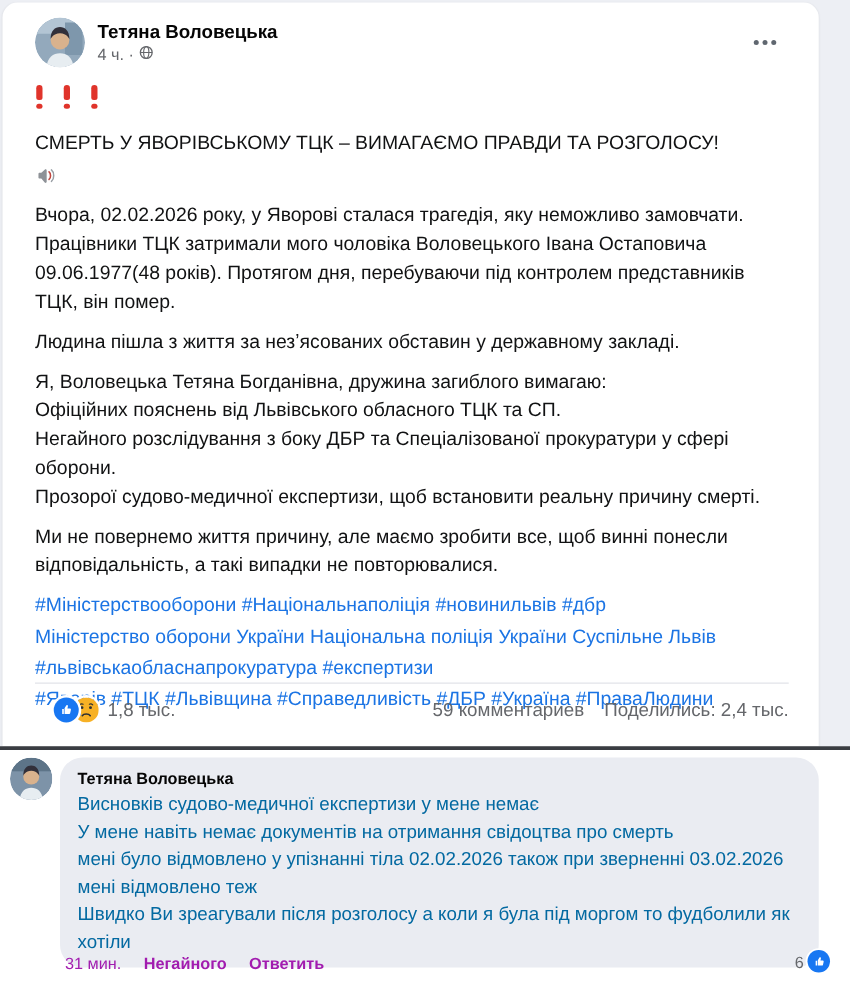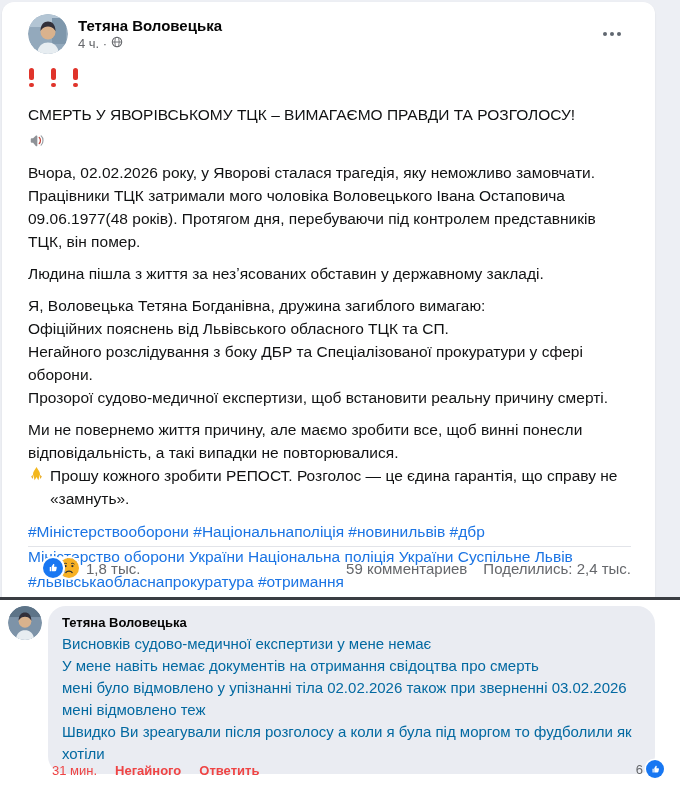"Прошу кожного зробити РЕПОСТ. Розголос" p { html: <p> <span> <svg> <path></path> <path></path> <path></path> </svg> </span> <span>Прошу кожного зробити РЕПОСТ. Розголос — це єдина гарантія, що справу не «замнуть».</span> </p> -> none }
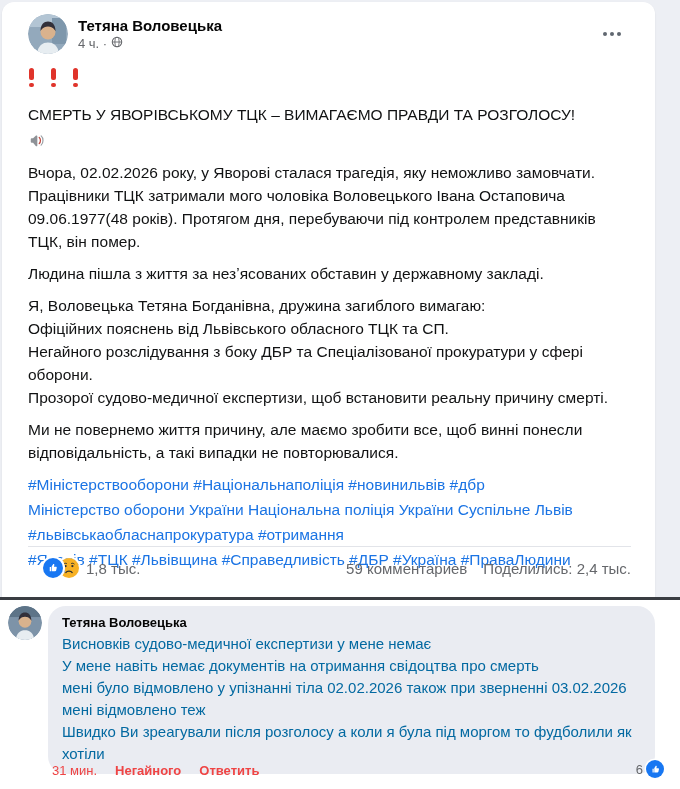"#львівськаобласнапрокуратура #отримання" div { text: отримання -> експертизи }
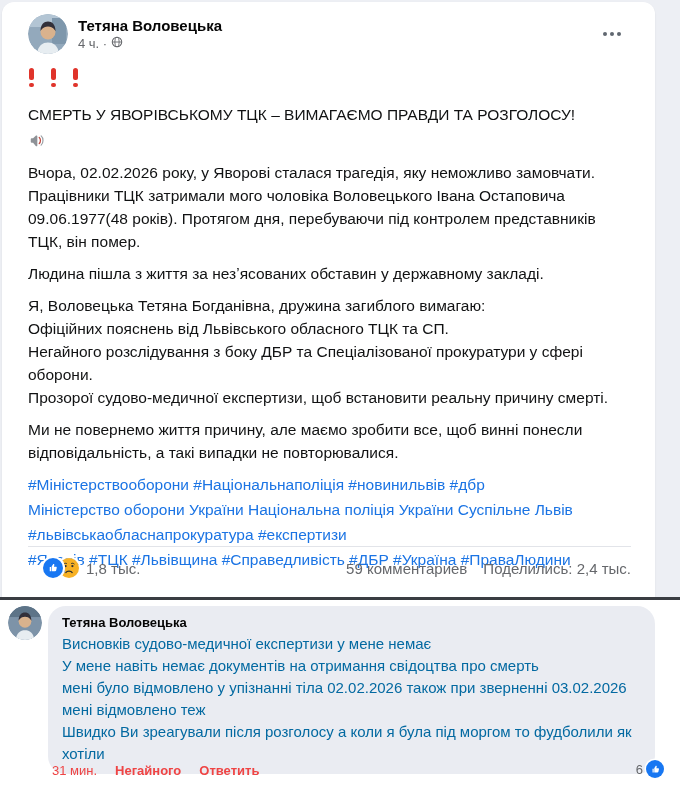"31 мин." .comment-footer { color: #ef4444 -> #a21caf }
